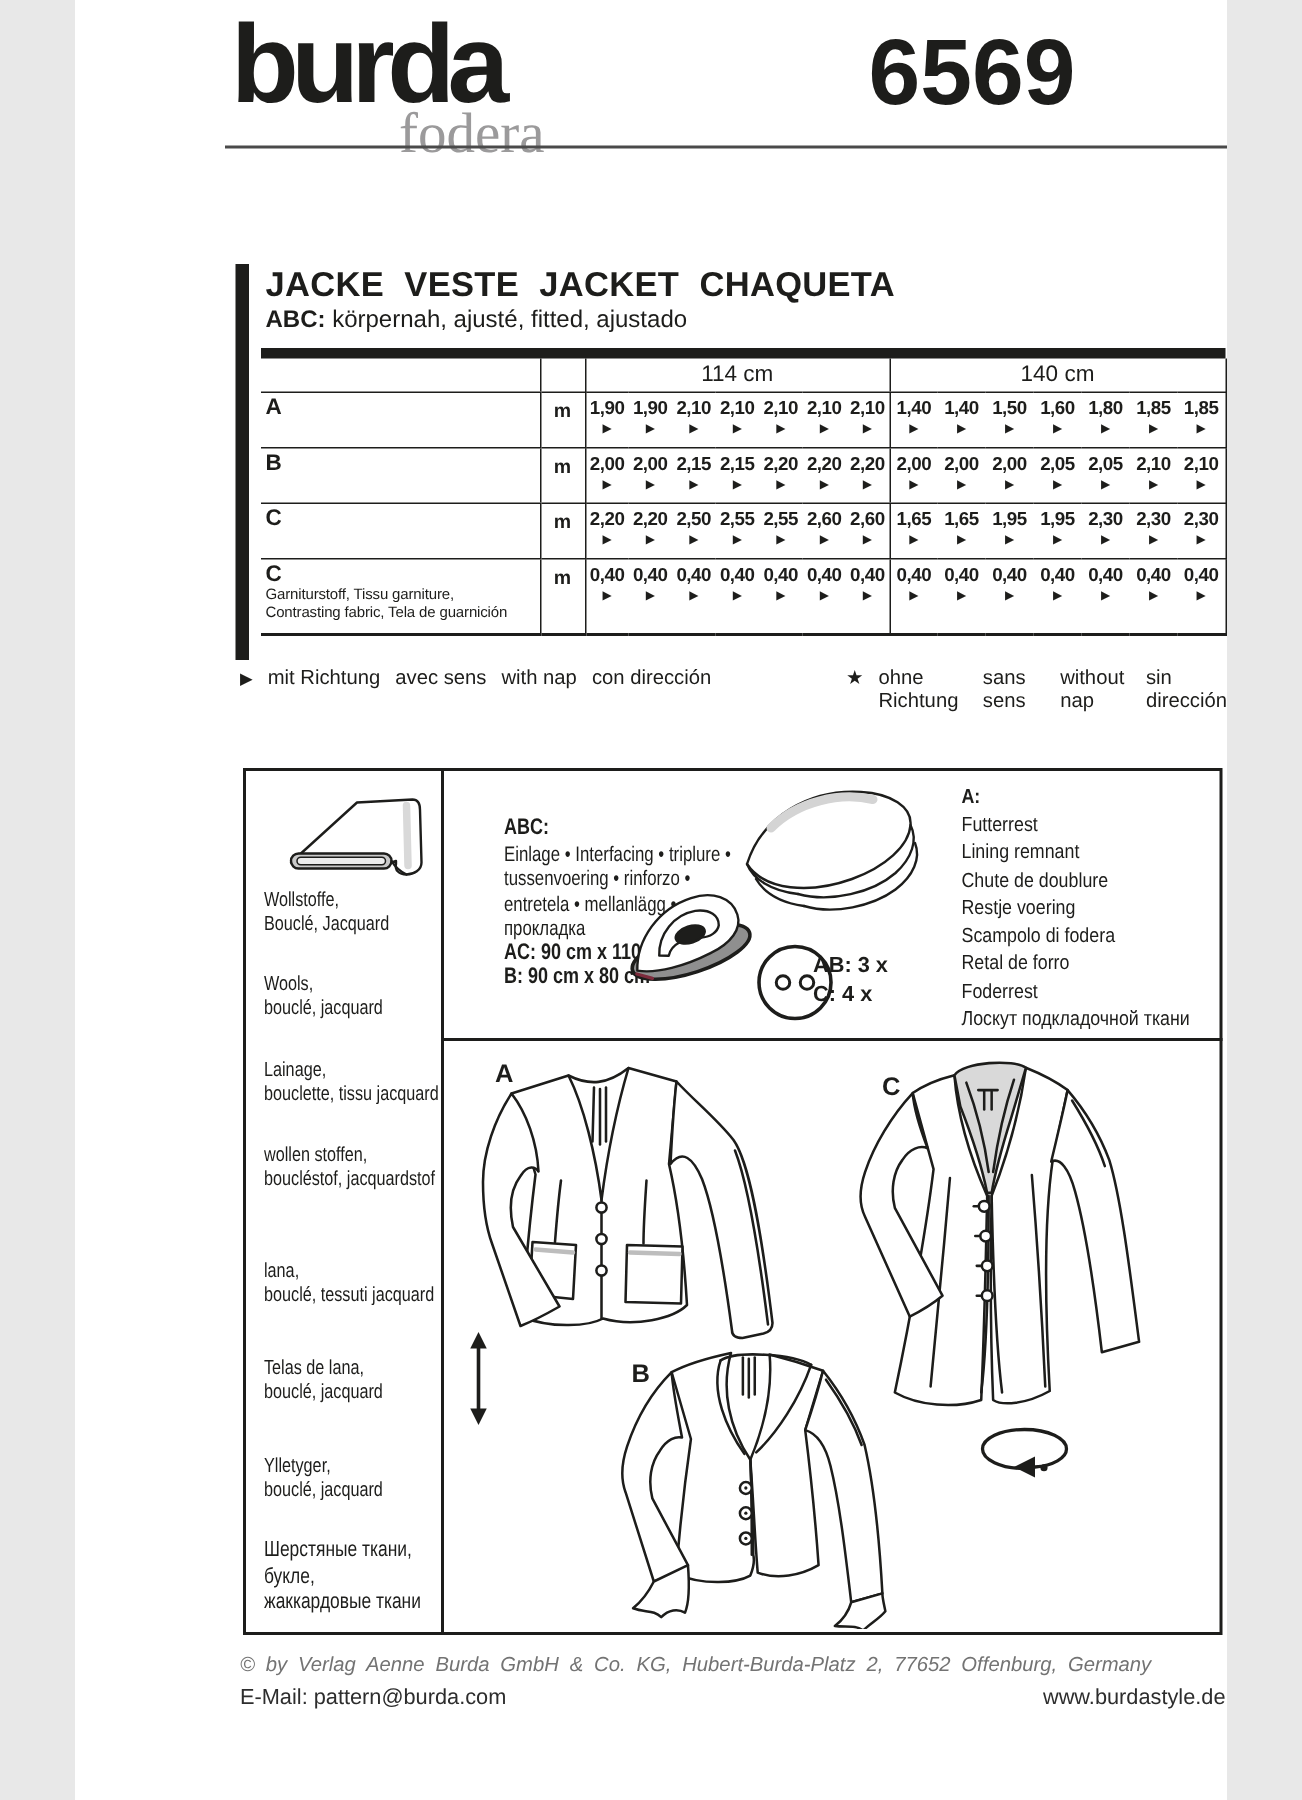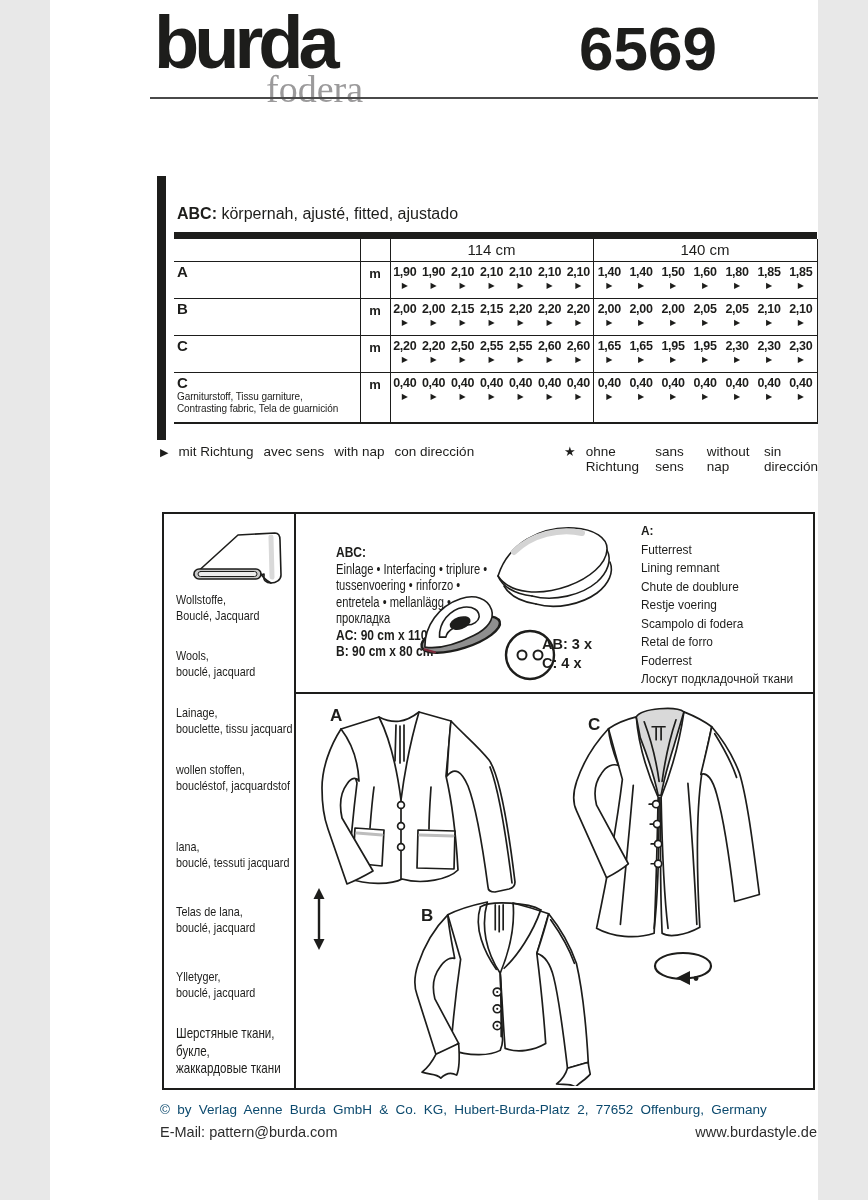"JACKE VESTE JACKET CHAQUETA" div.tmain { html: none -> <div>JACKE VESTE JACKET CHAQUETA</div> }
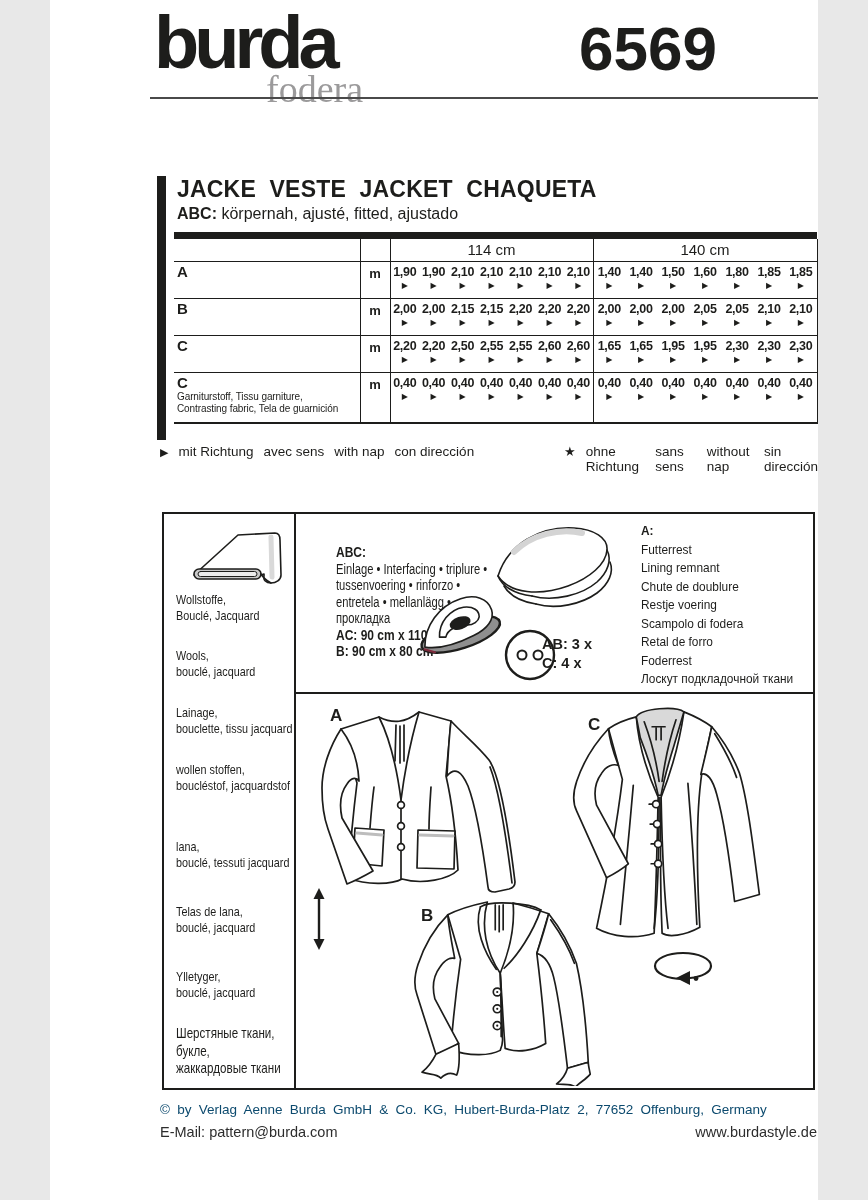"© by Verlag Aenne Burda" .foot1 { color: #0c4a6e -> #737373; font-style: none -> italic }
